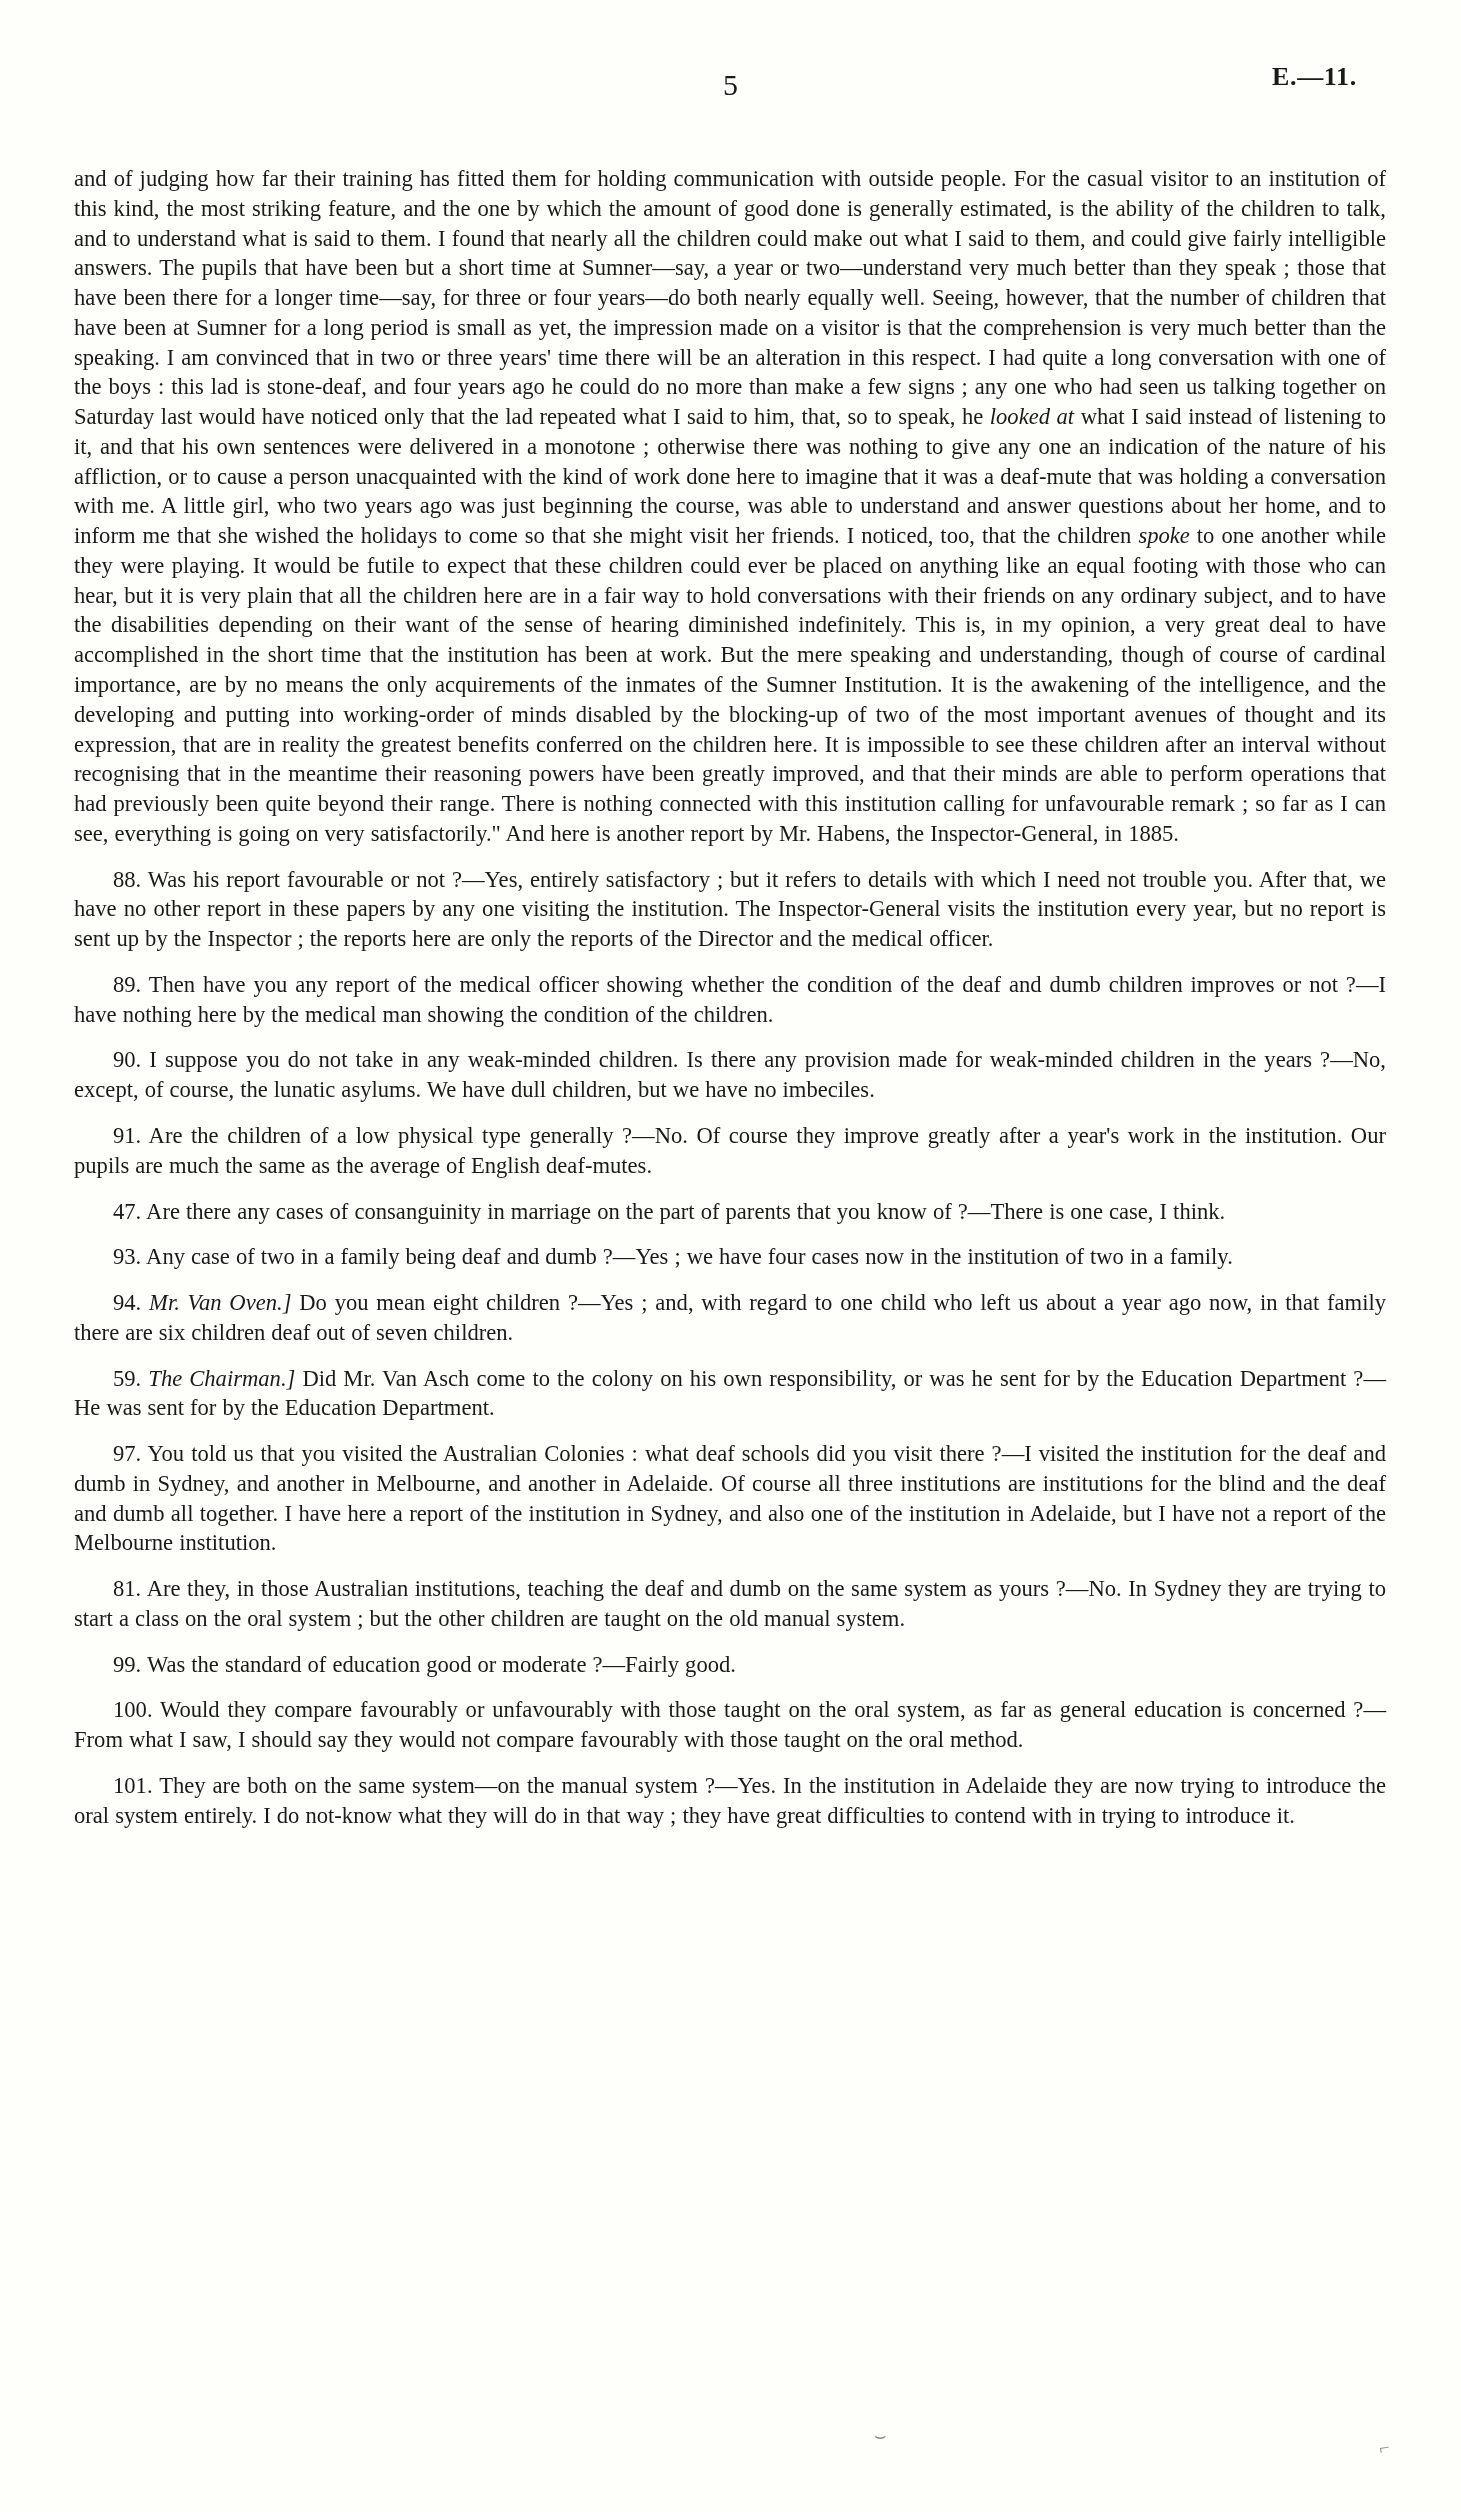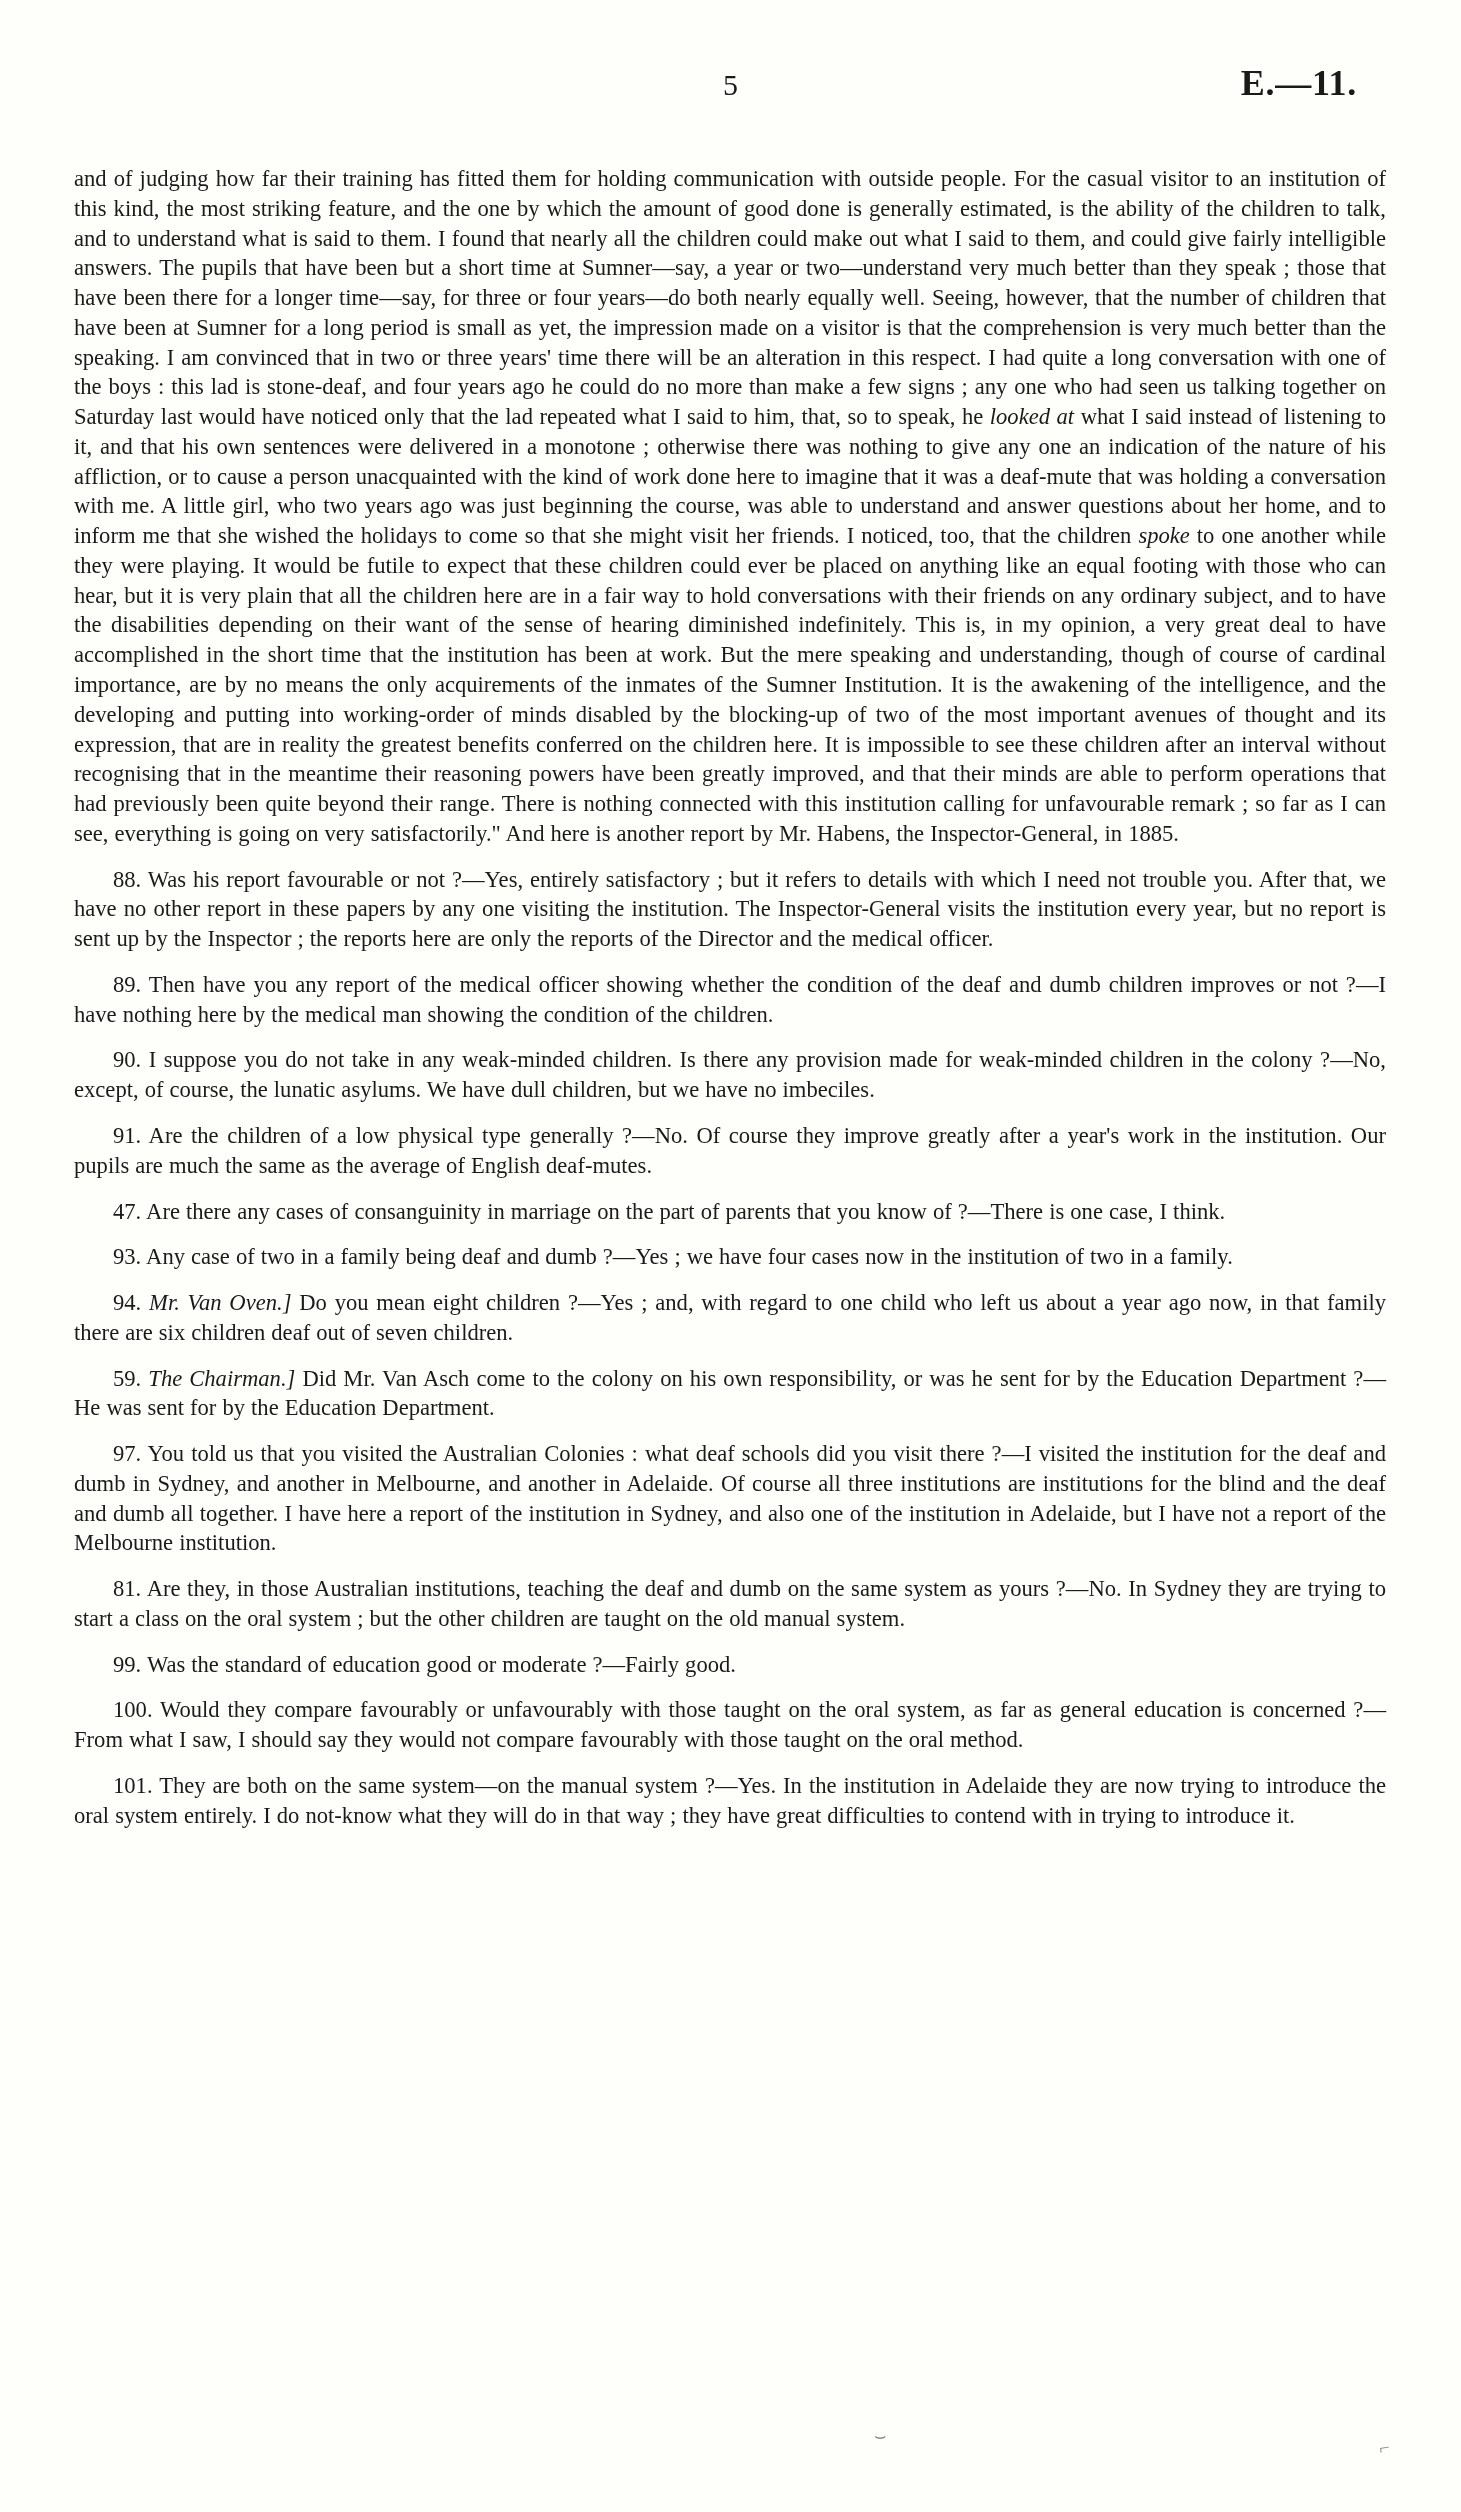"E.—11." .doc-number { font-size: 36px -> 26px }
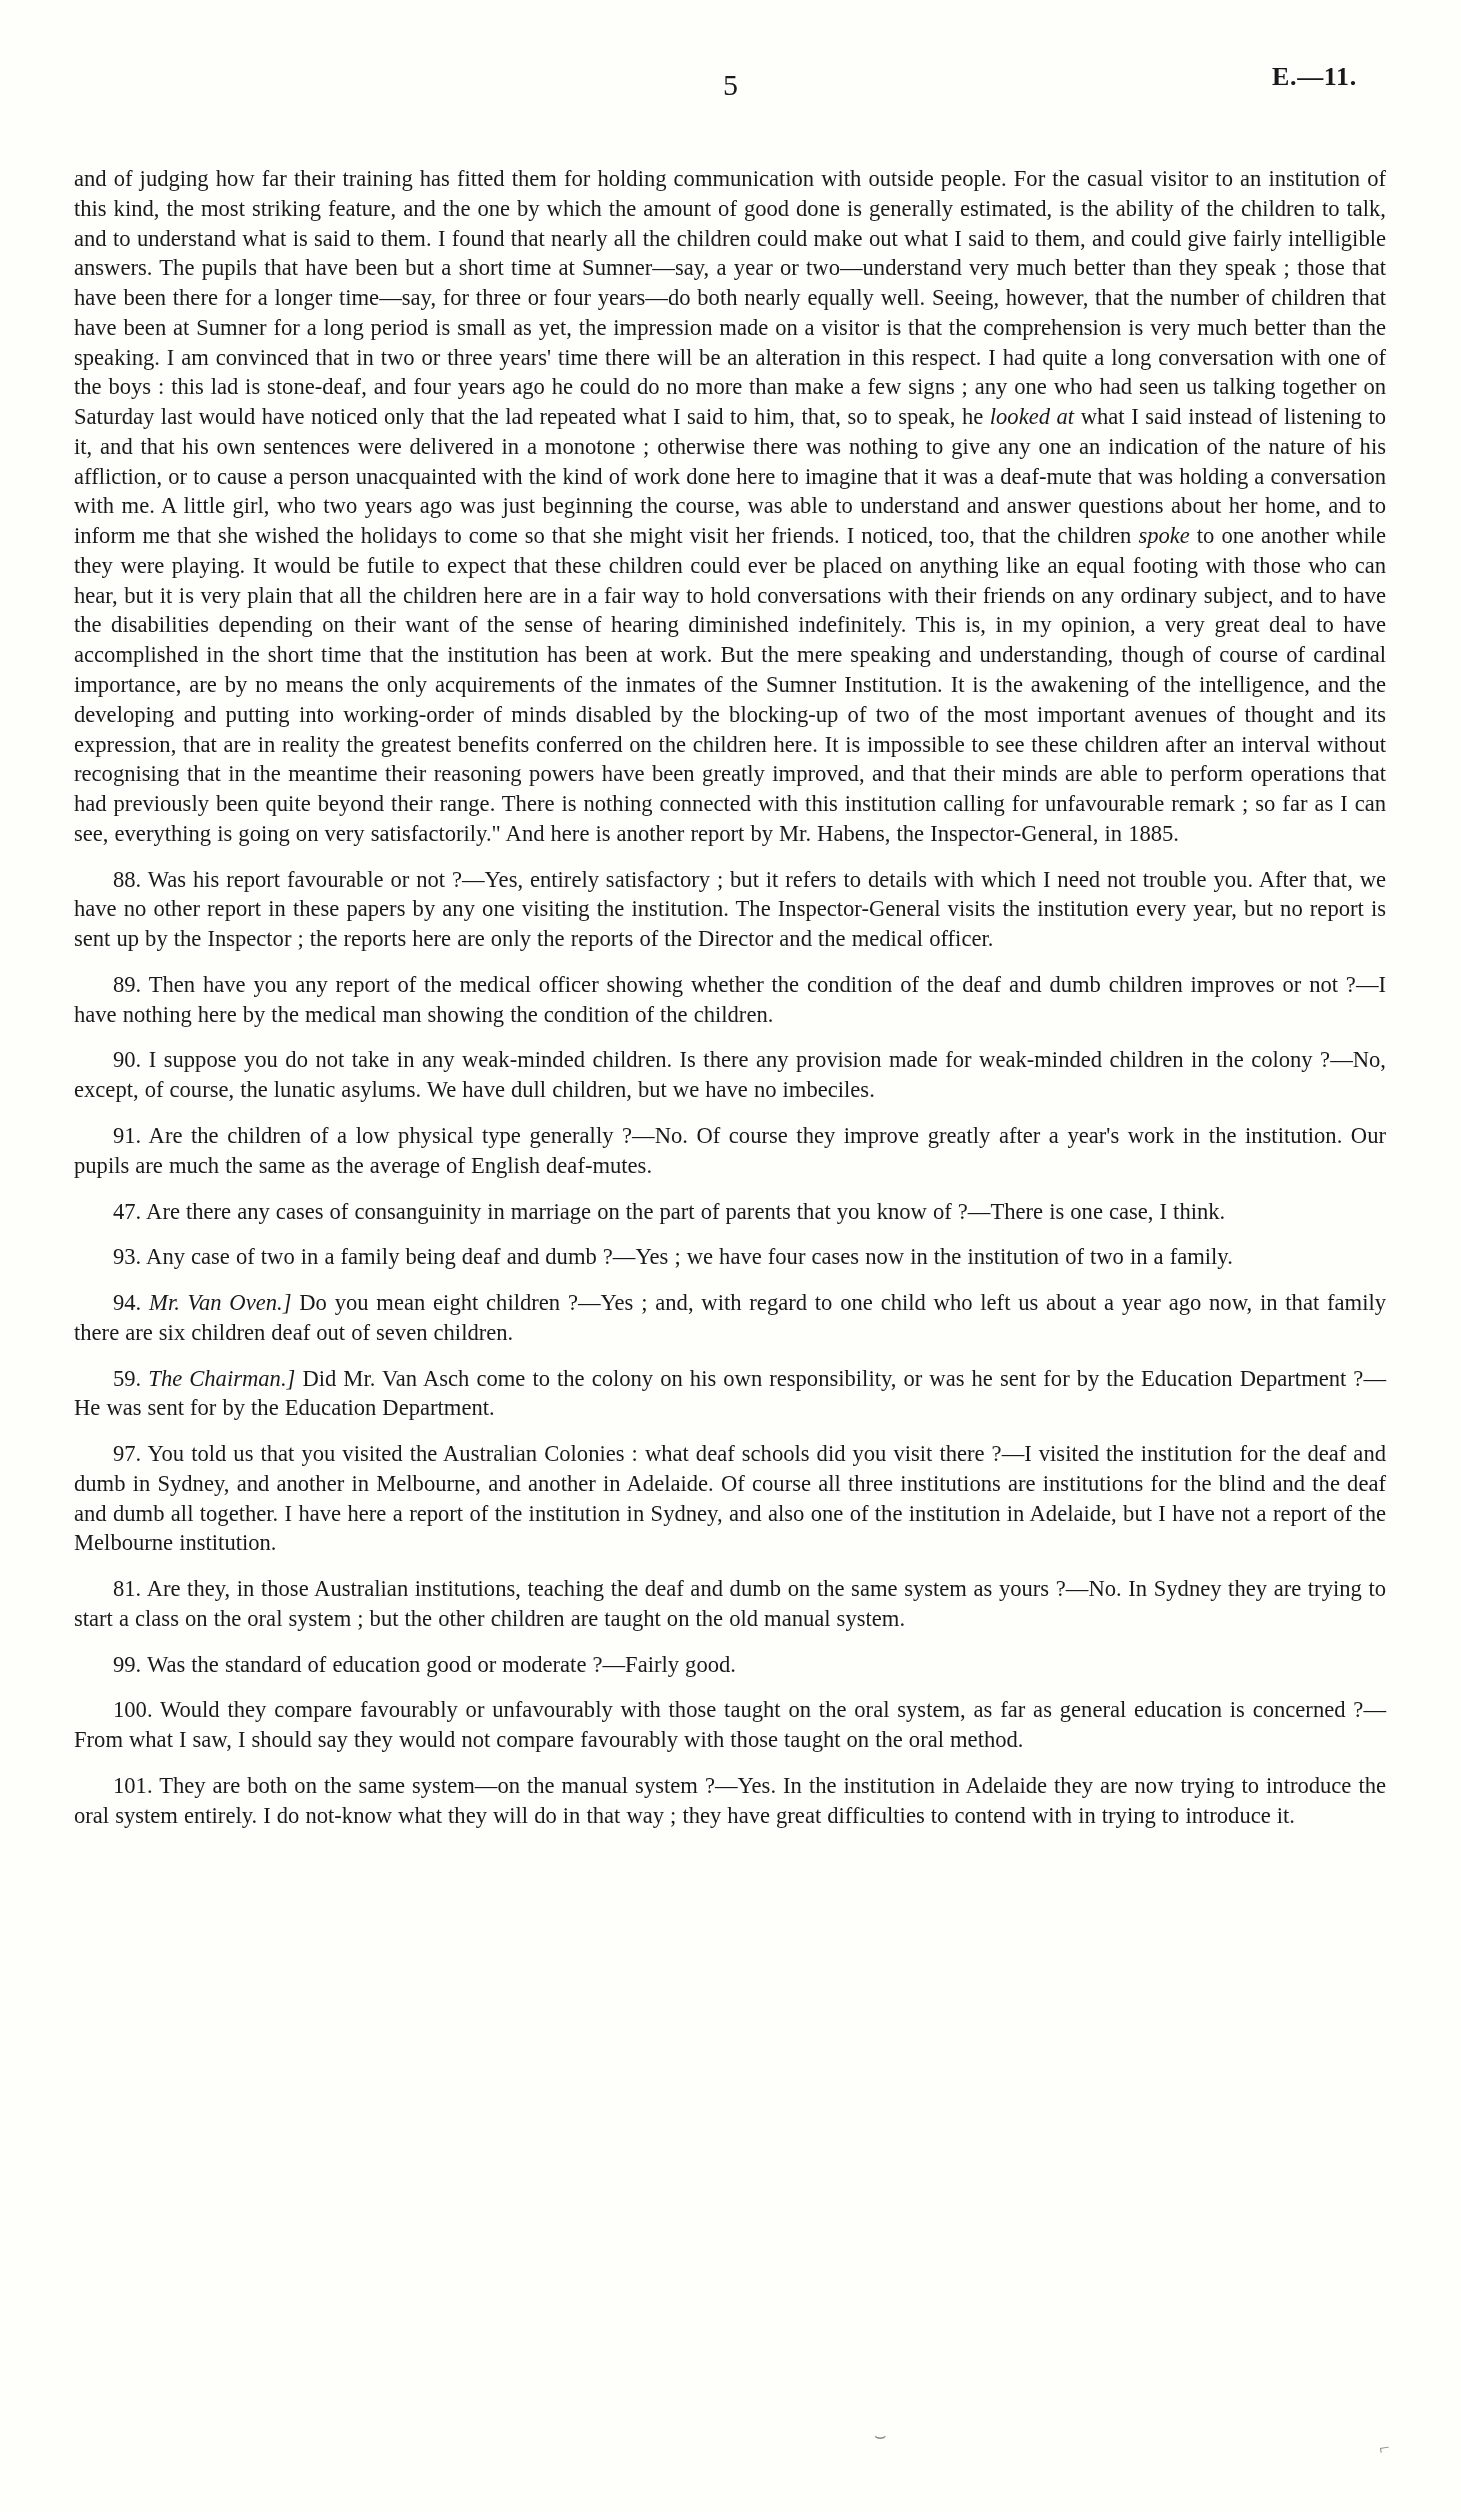"I suppose you do not" span { text: colony -> years }
